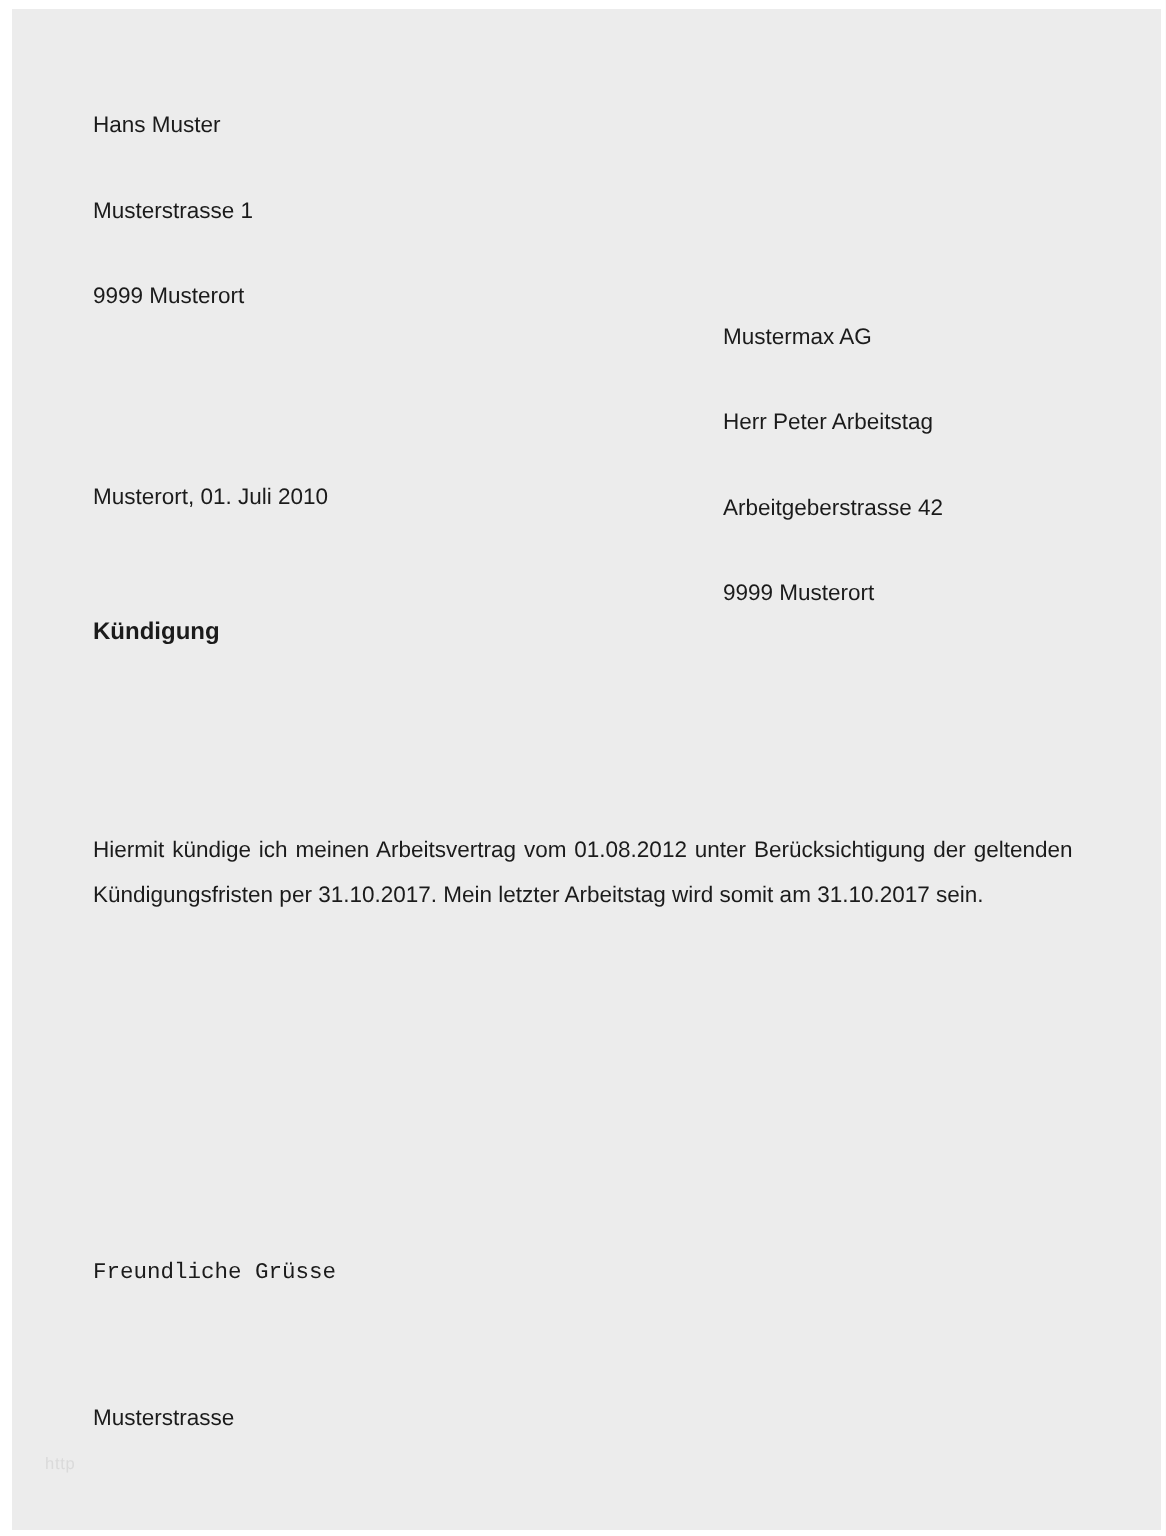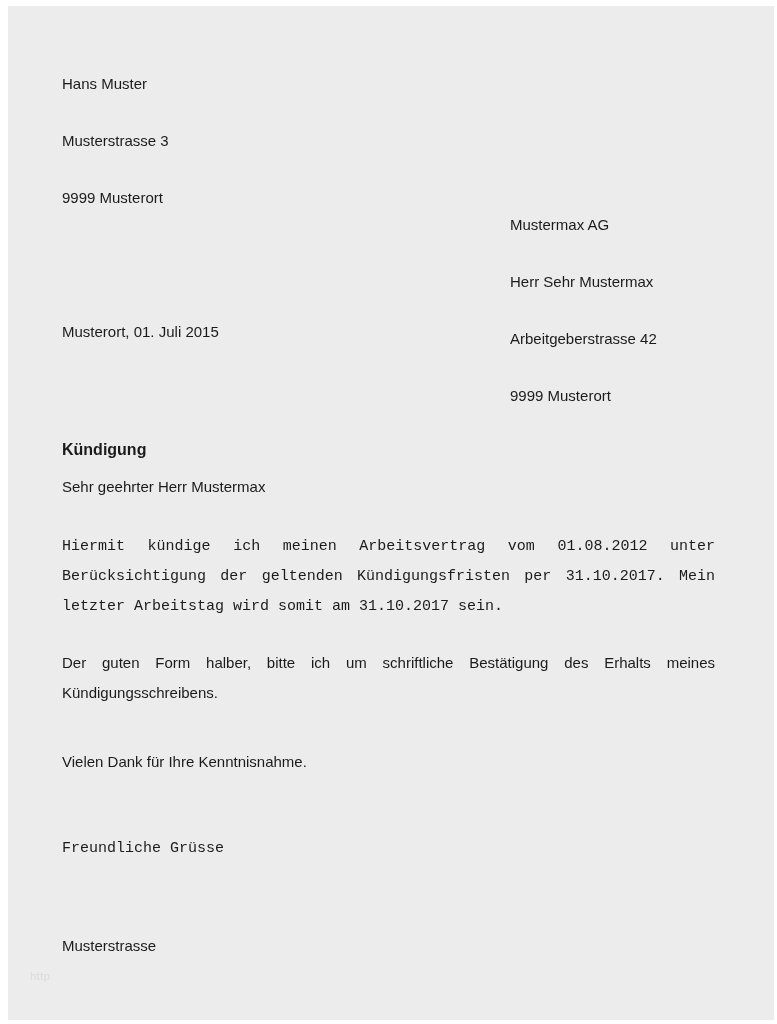"Musterstrasse 3" div { text: 3 -> 1 }
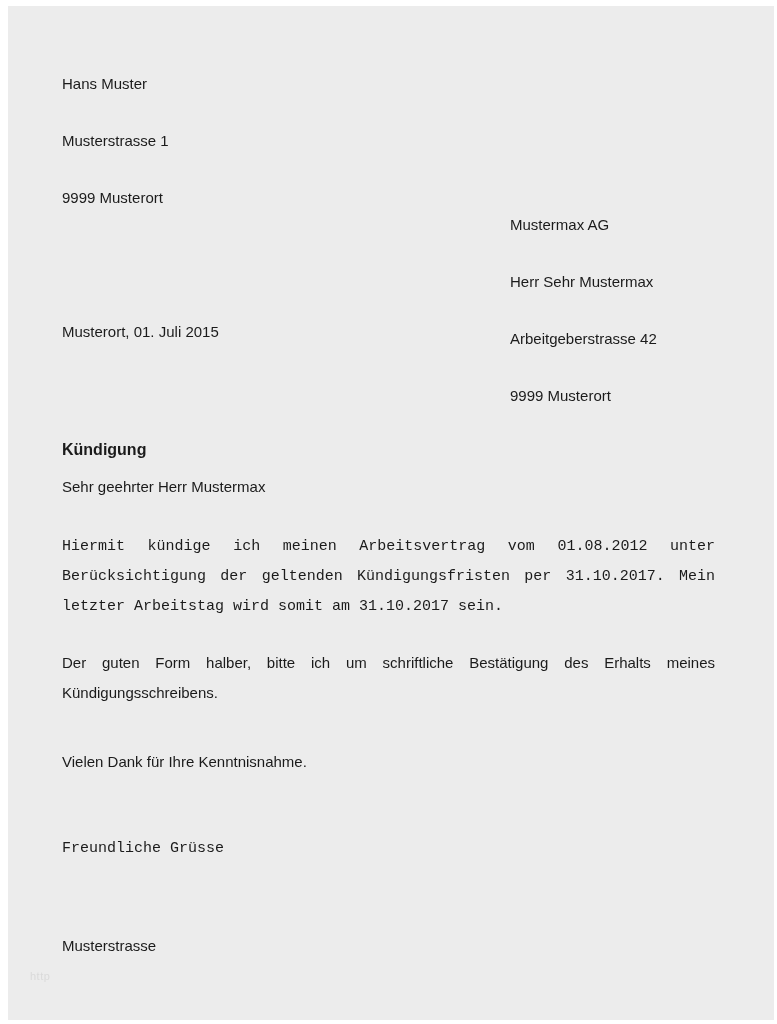"Mustermax AG" .recipient-block { margin-left: 28px -> none }
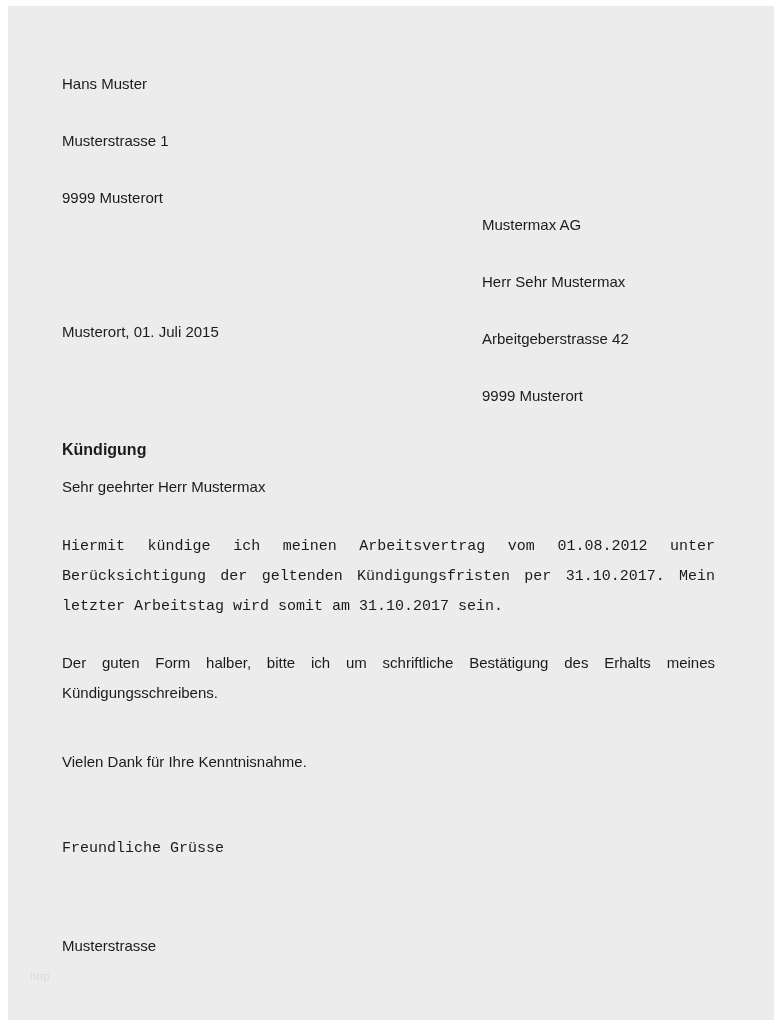"Herr Sehr Mustermax" div { text: Sehr Mustermax -> Peter Arbeitstag }
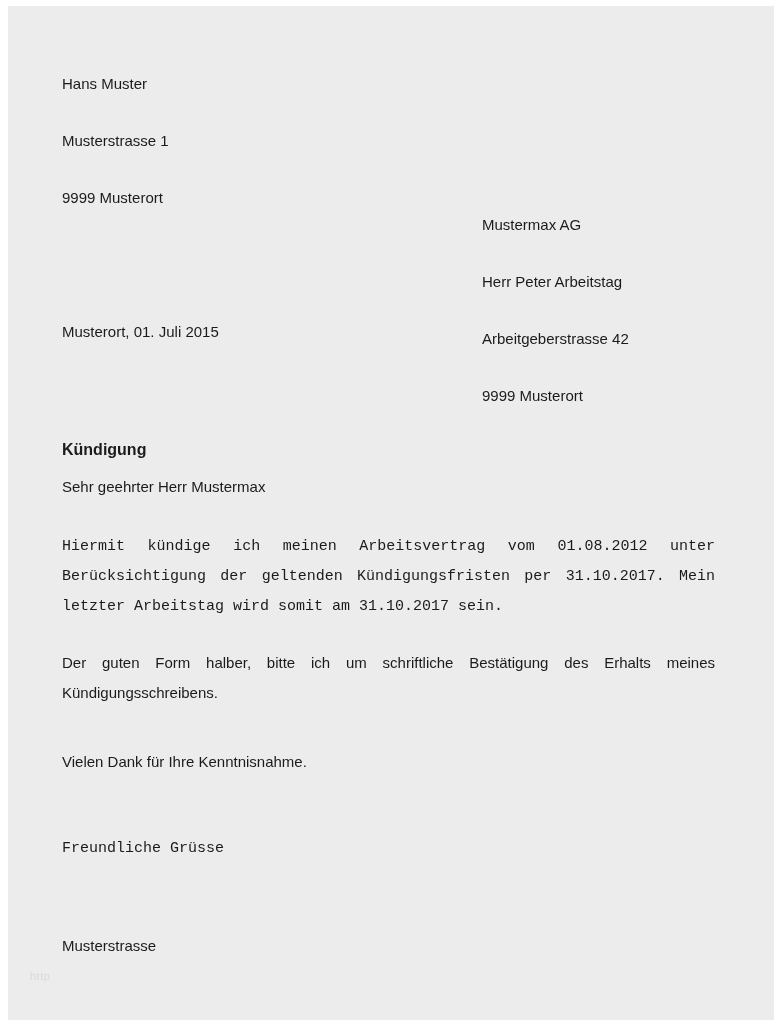"Musterort, 01. Juli 2015" div.txt { text: 2015 -> 2010 }
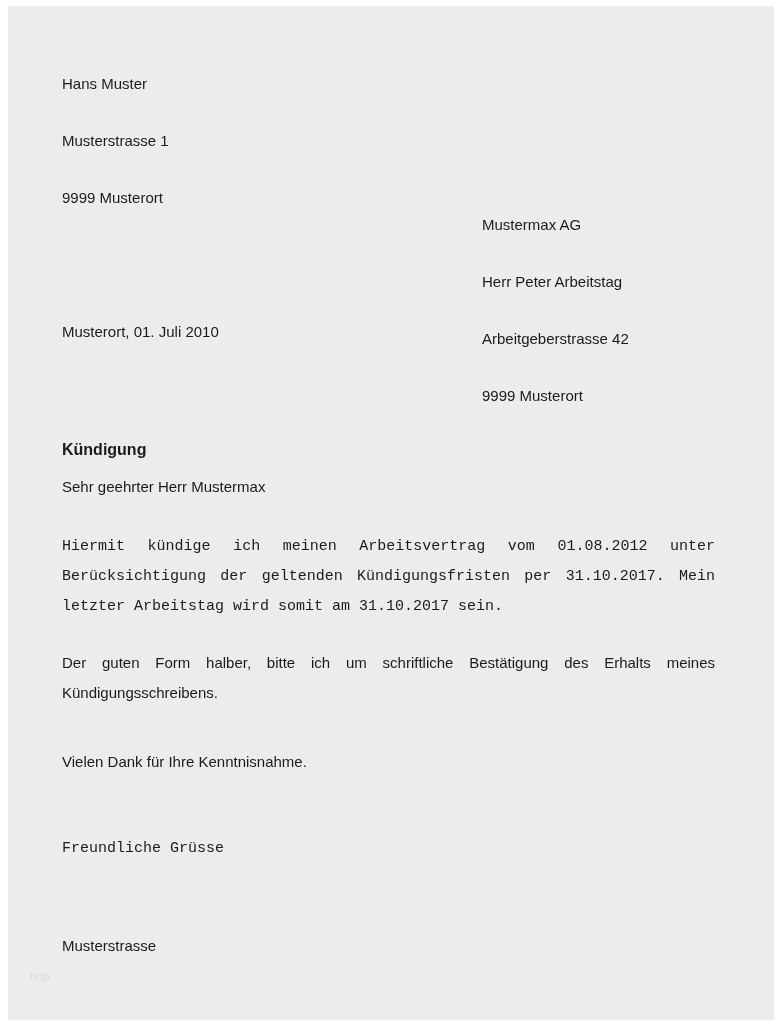"Kündigung" .subject-line { margin-top: 28px -> none }
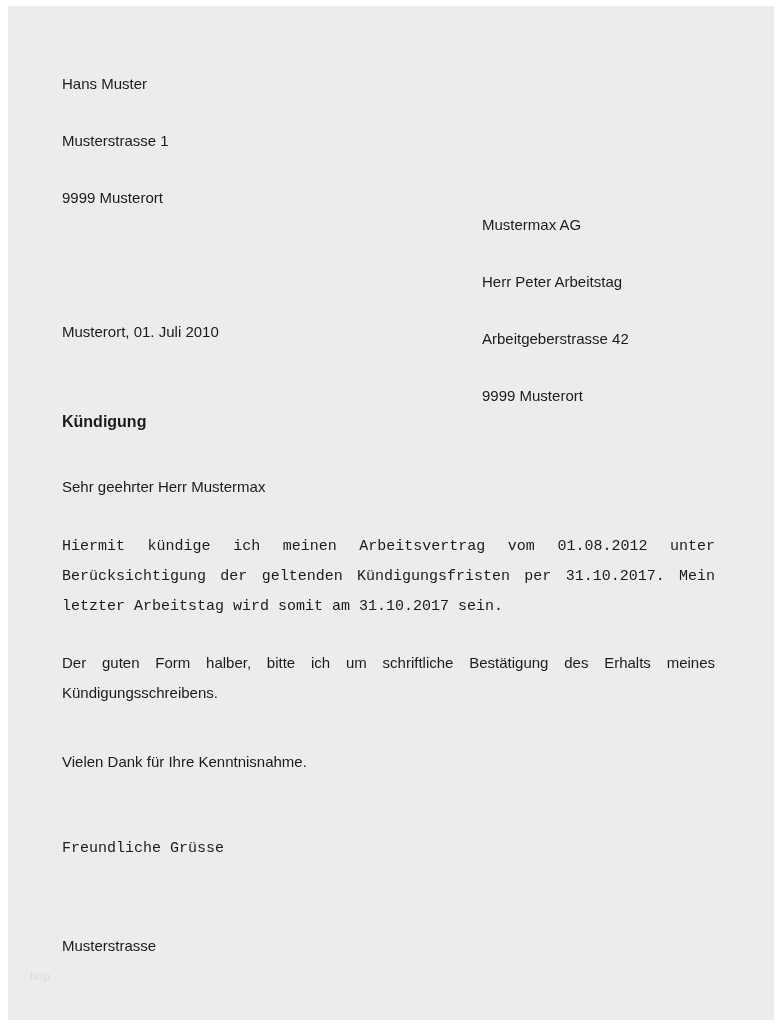"Sehr geehrter Herr Mustermax" div.txt { html: <div>Sehr geehrter Herr Mustermax</div> -> none }
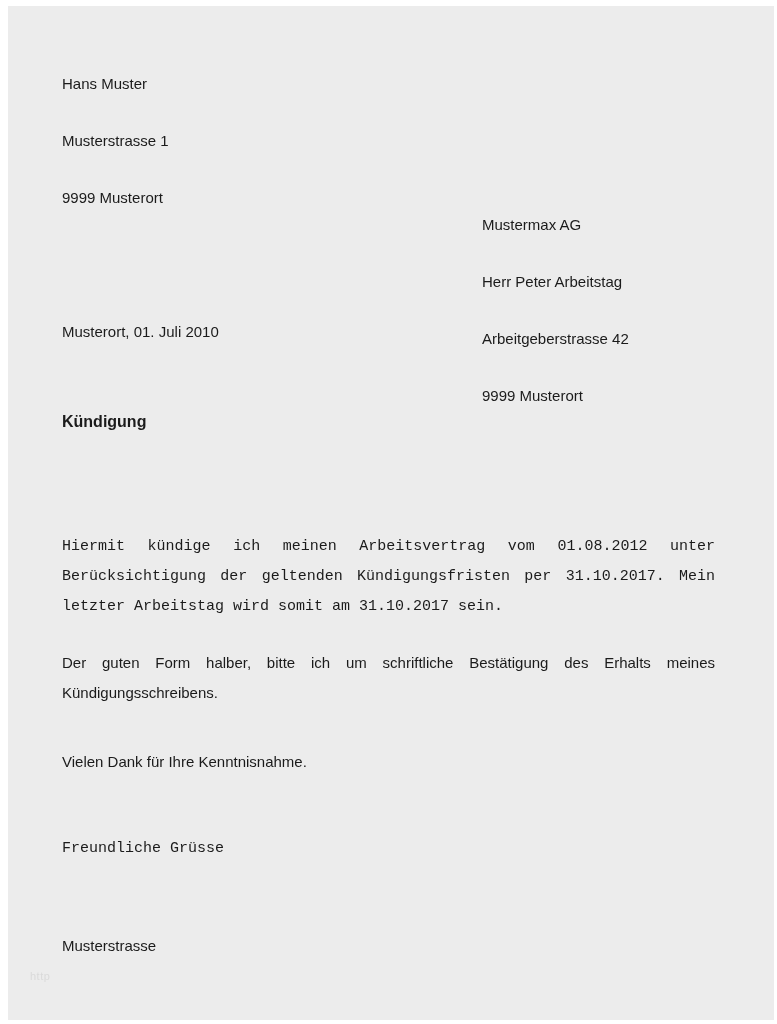"Hiermit kündige ich meinen" .para-1 { font-family: Liberation Mono, monospace -> none; top: 532px -> 552px }
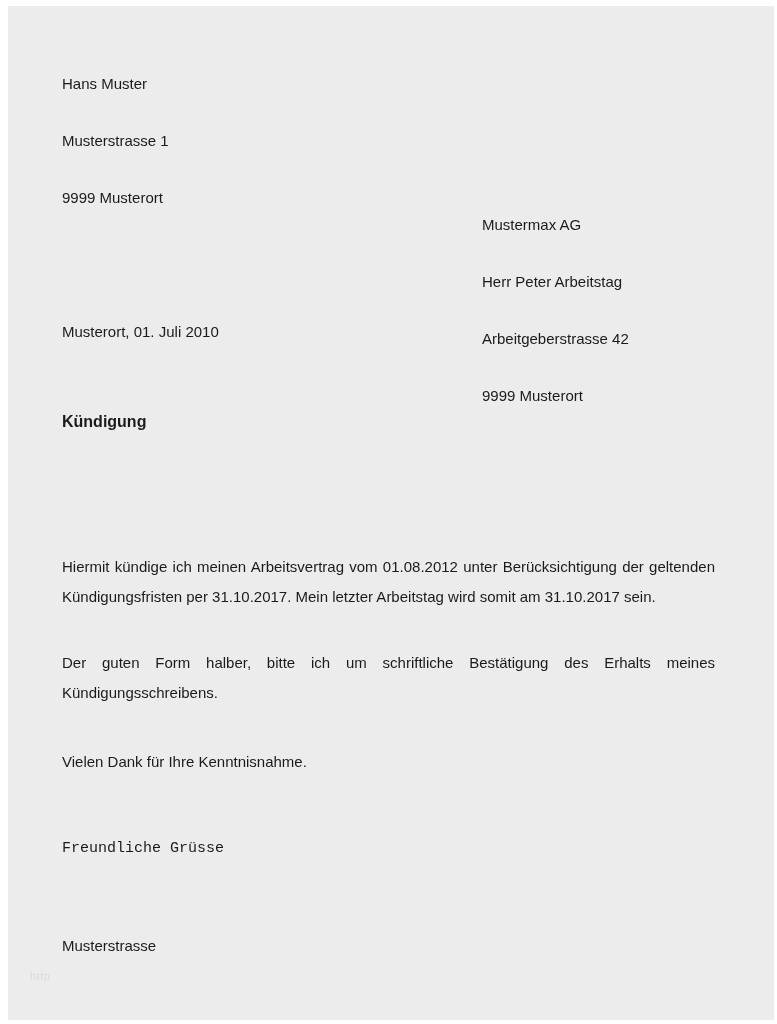"Der guten Form halber, bitte" div.txt { html: <div>Der guten Form halber, bitte ich um schriftliche Bestätigung des Erhalts meines Kündigungsschreibens.</div> -> none }
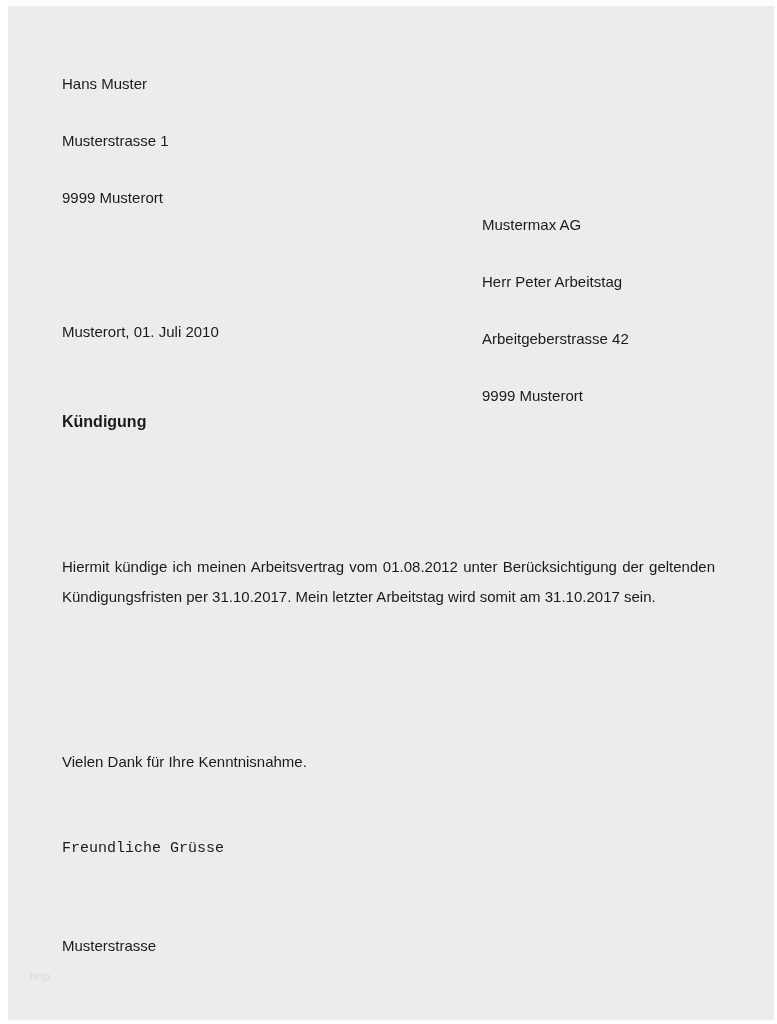"Vielen Dank für Ihre Kenntnisnahme." div.txt { html: <div>Vielen Dank für Ihre Kenntnisnahme.</div> -> none }
